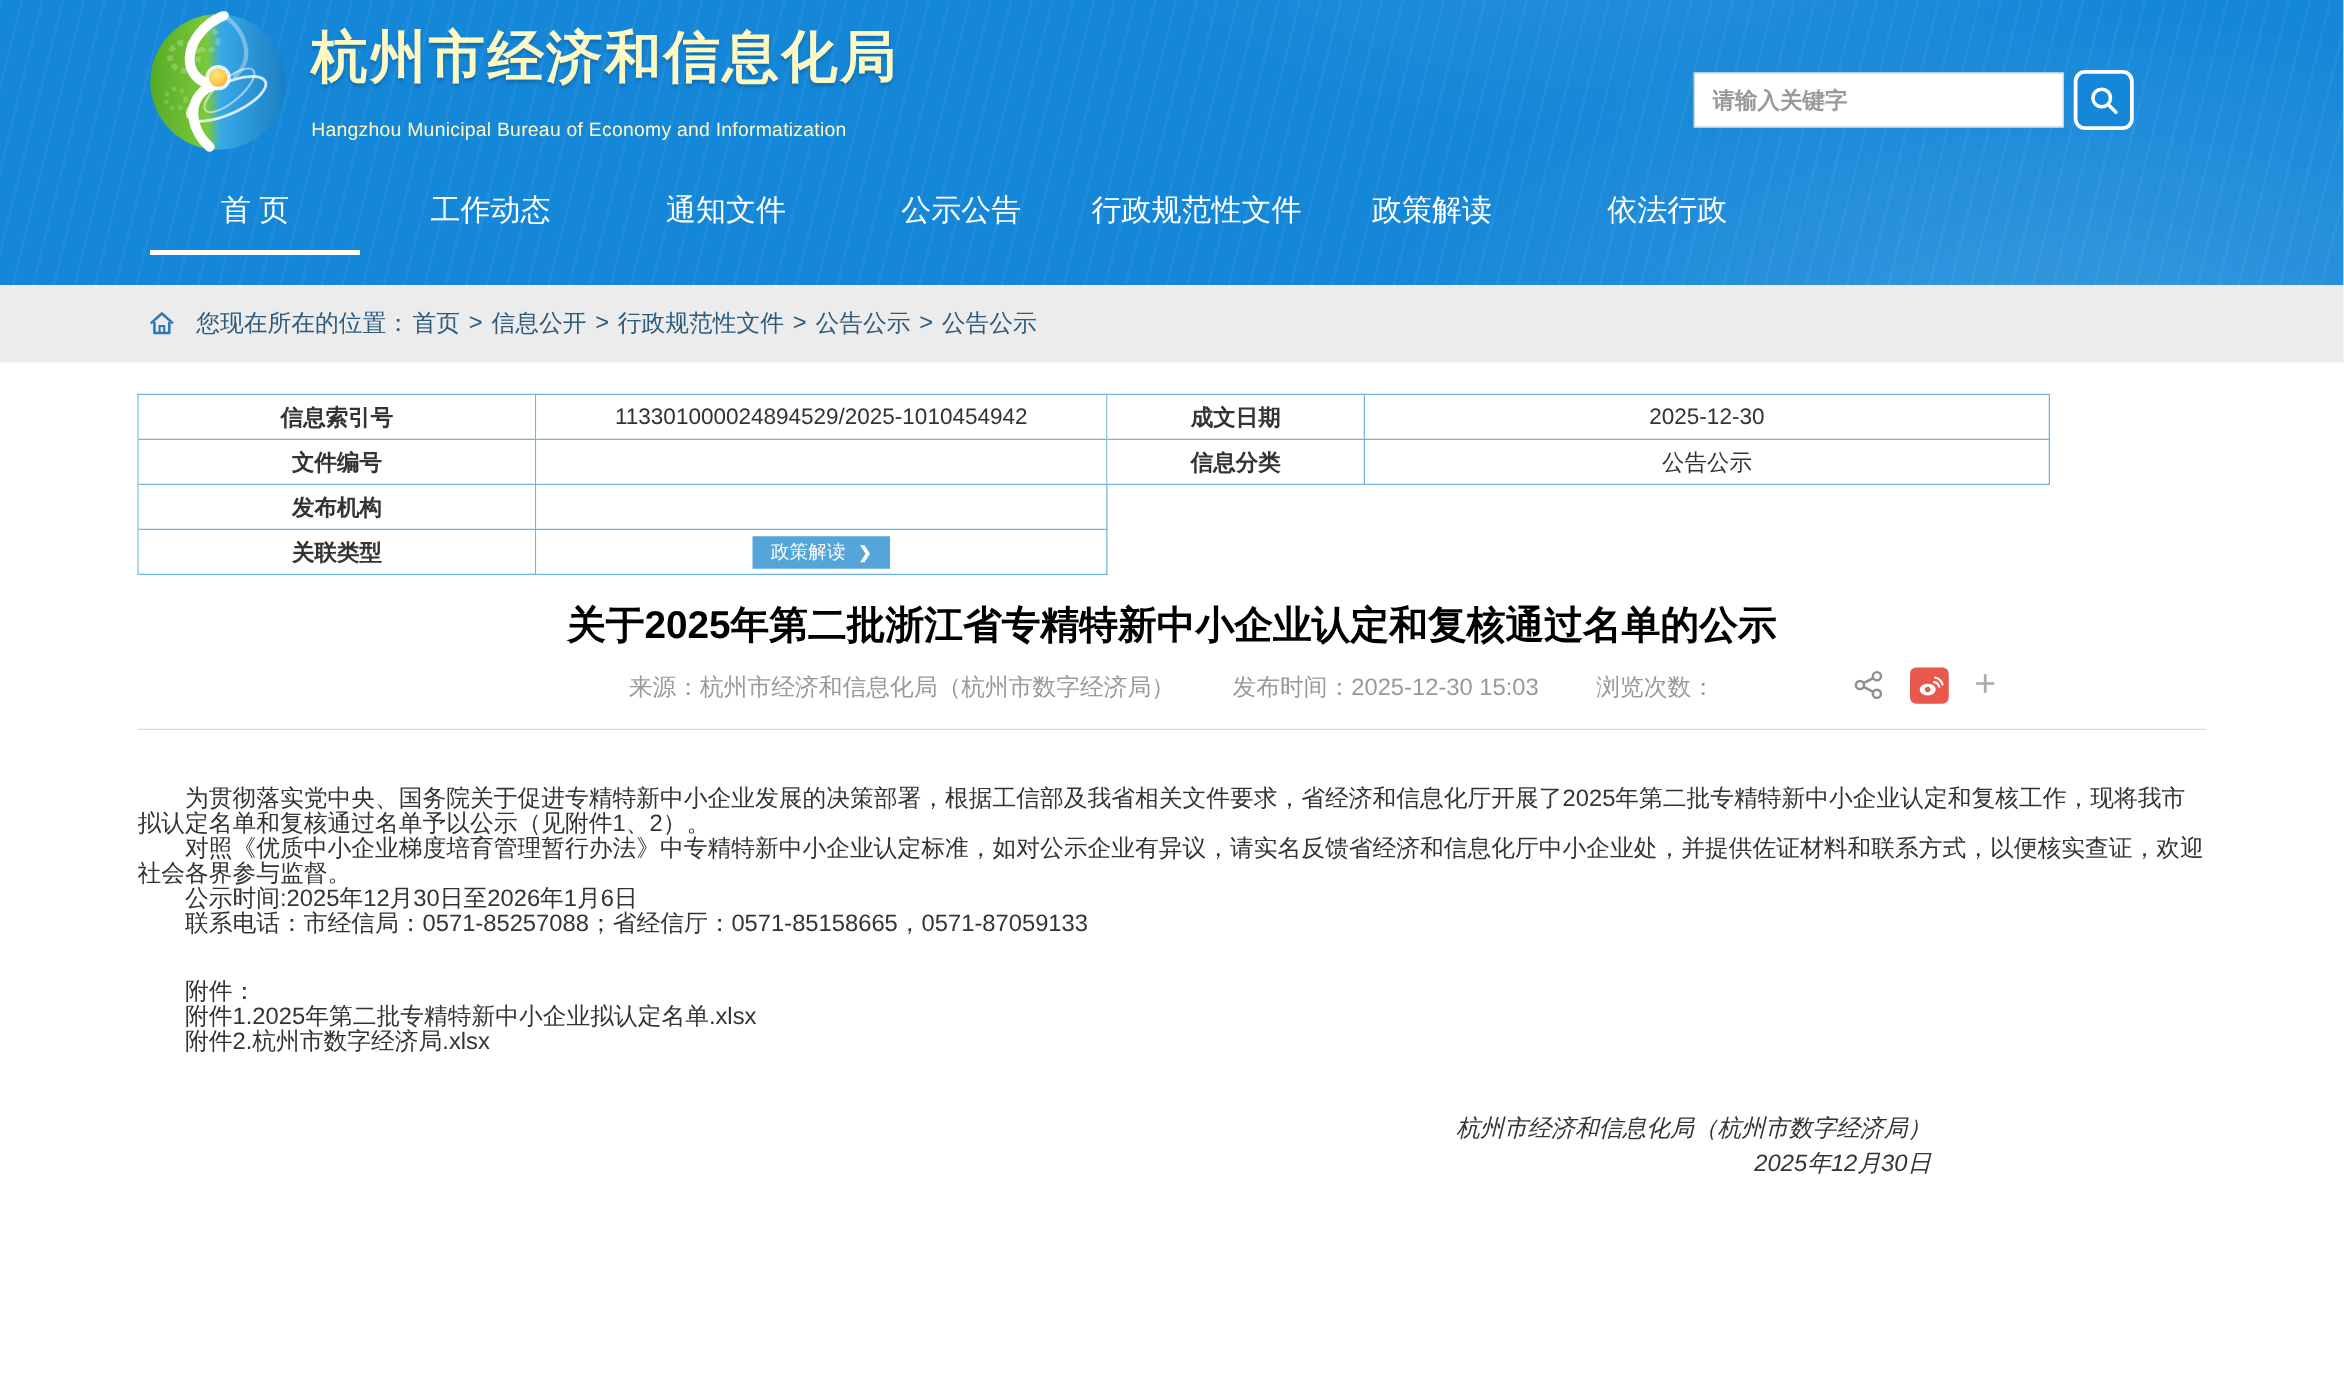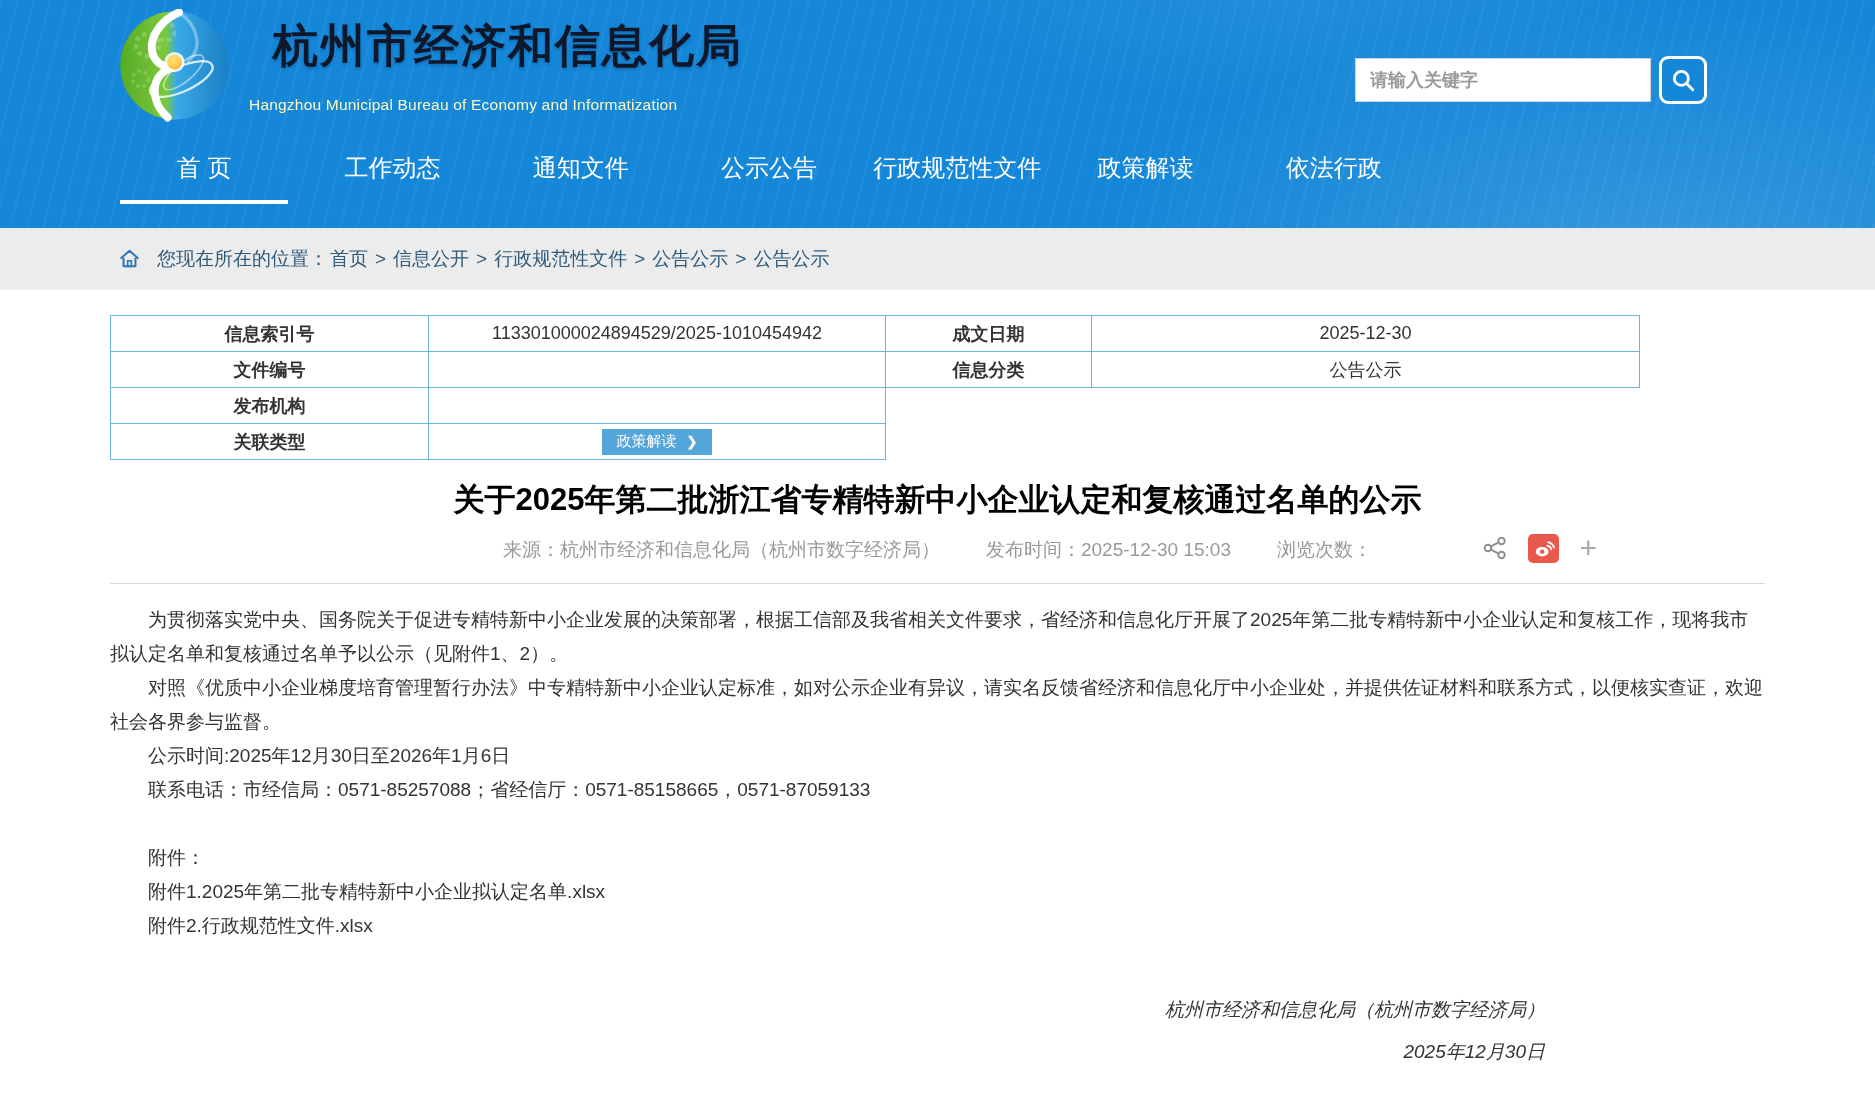"杭州市经济和信息化局" .site-title { color: #0f172a -> #fef9c3; margin-left: 24px -> none }
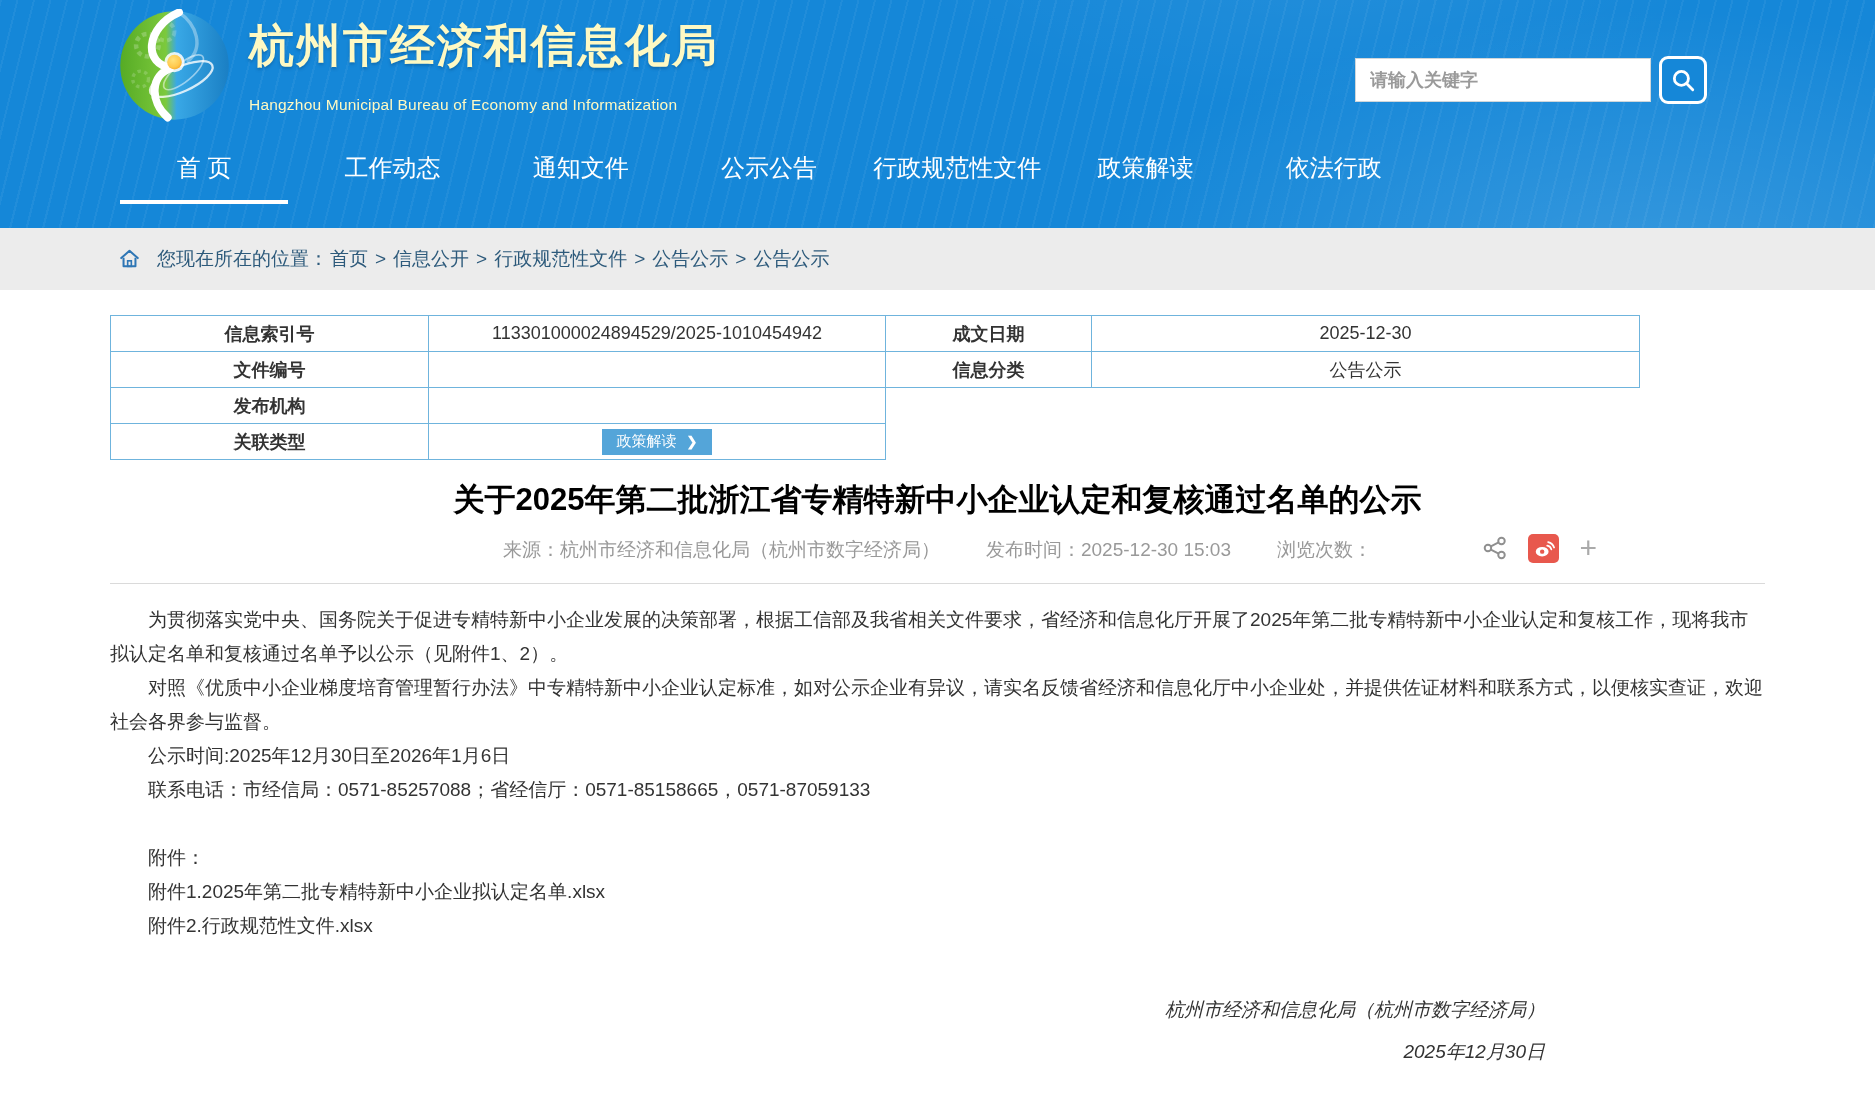"为贯彻落实党中央、国务院关于促进专精特新中小企业发展的决策部署，根据工信部及我省" .article-body { line-height: 34px -> 20px; margin-top: 19px -> 46px }
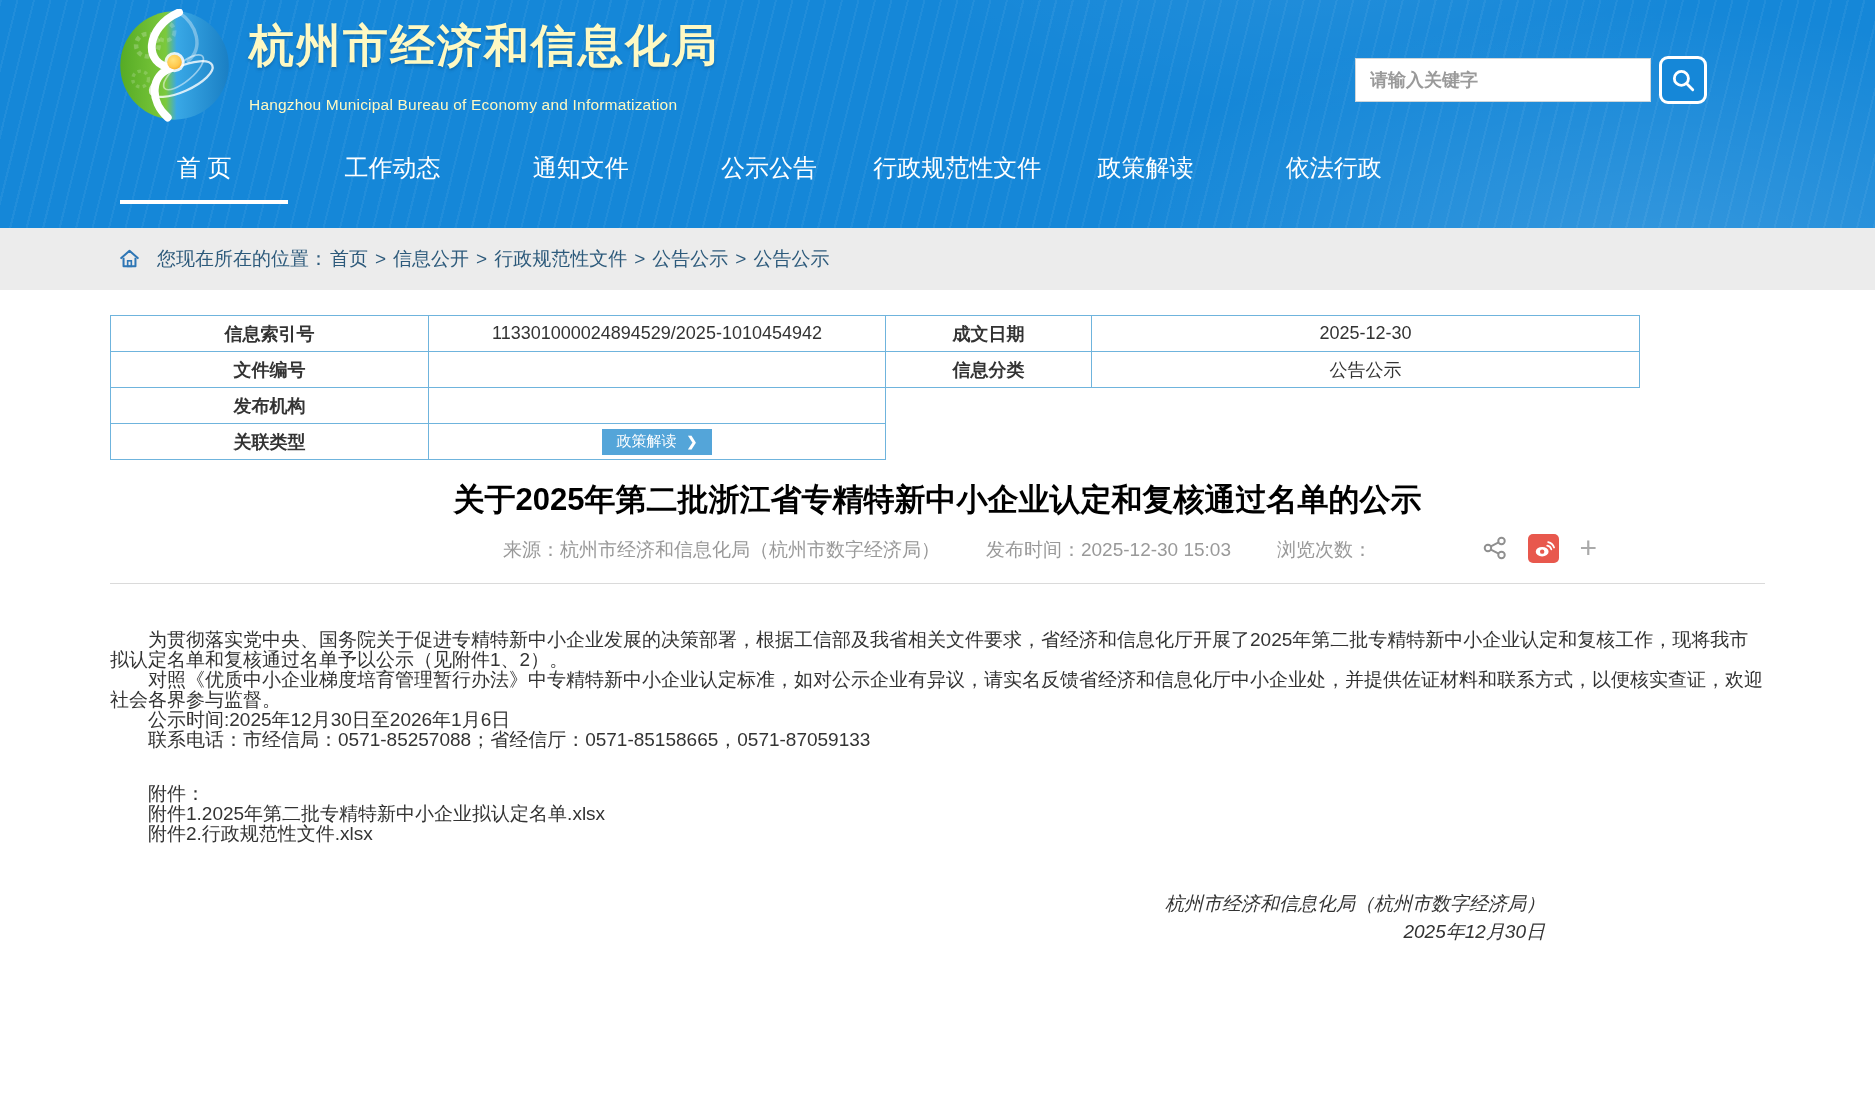"附件2.行政规范性文件.xlsx" a.att-link { text: 2.行政规范性文件.xlsx -> 2.杭州市数字经济局.xlsx }
